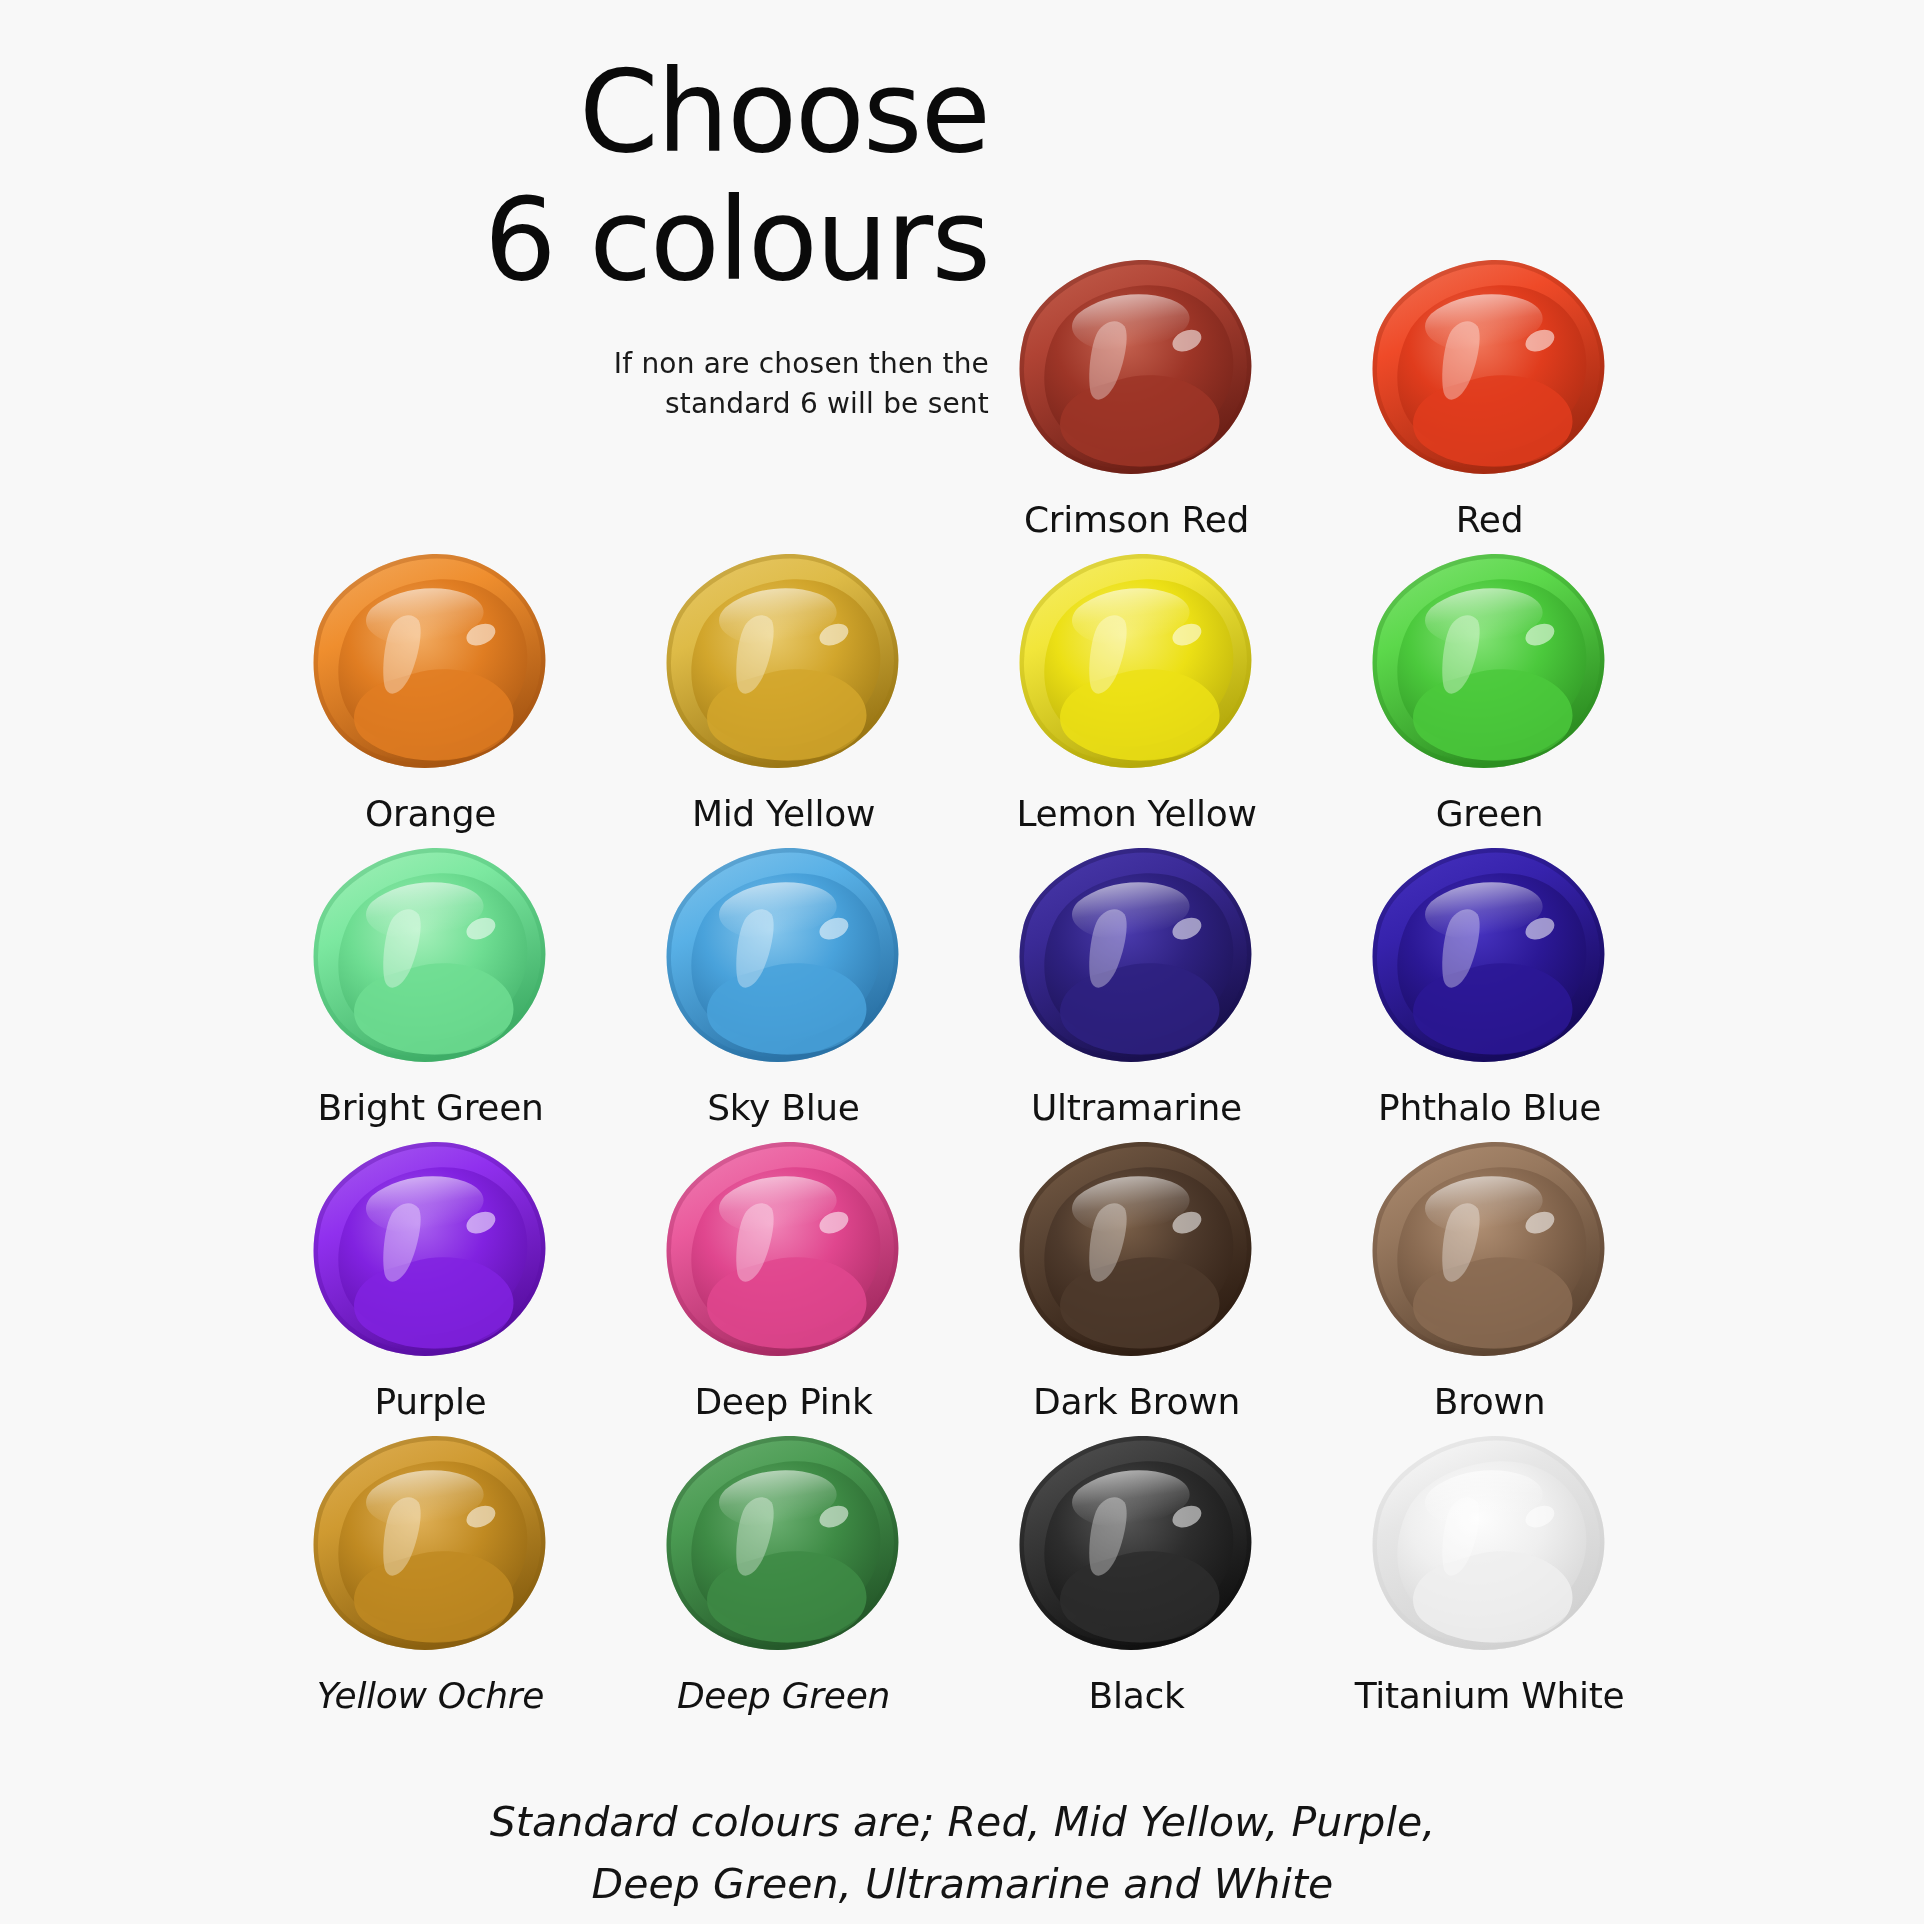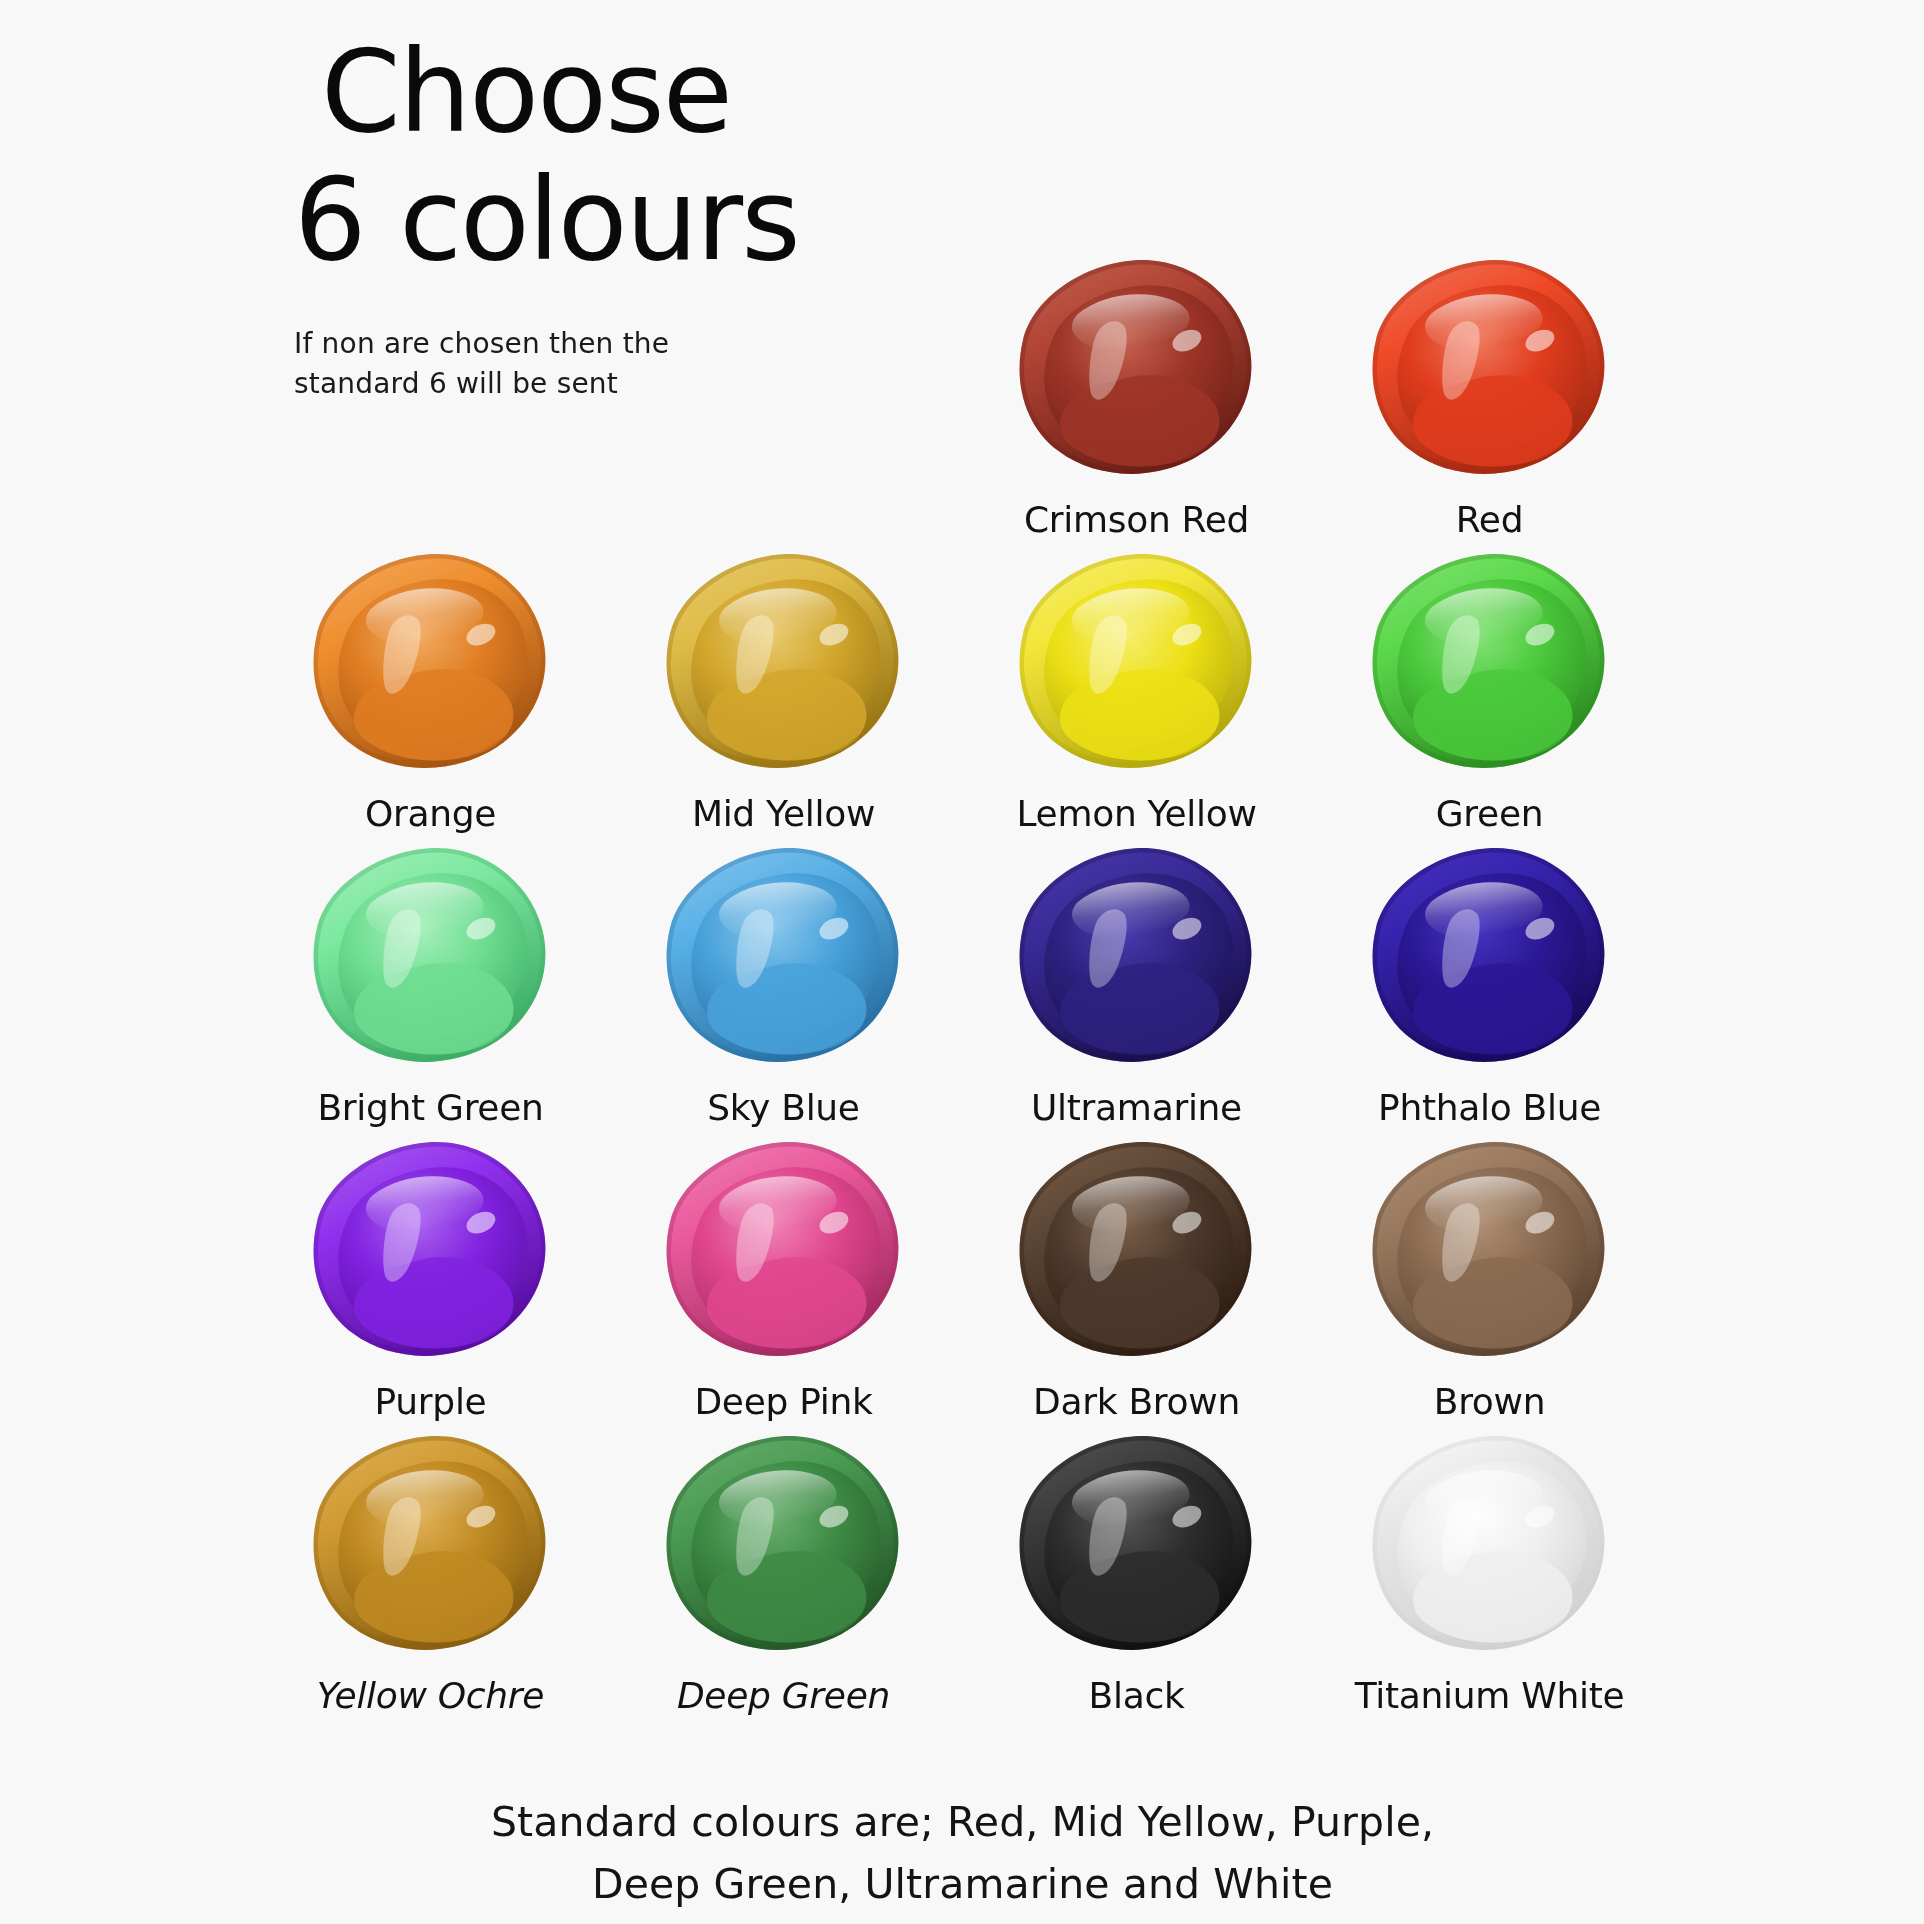"Choose" .header { text-align: left -> right; top: 28px -> 48px }
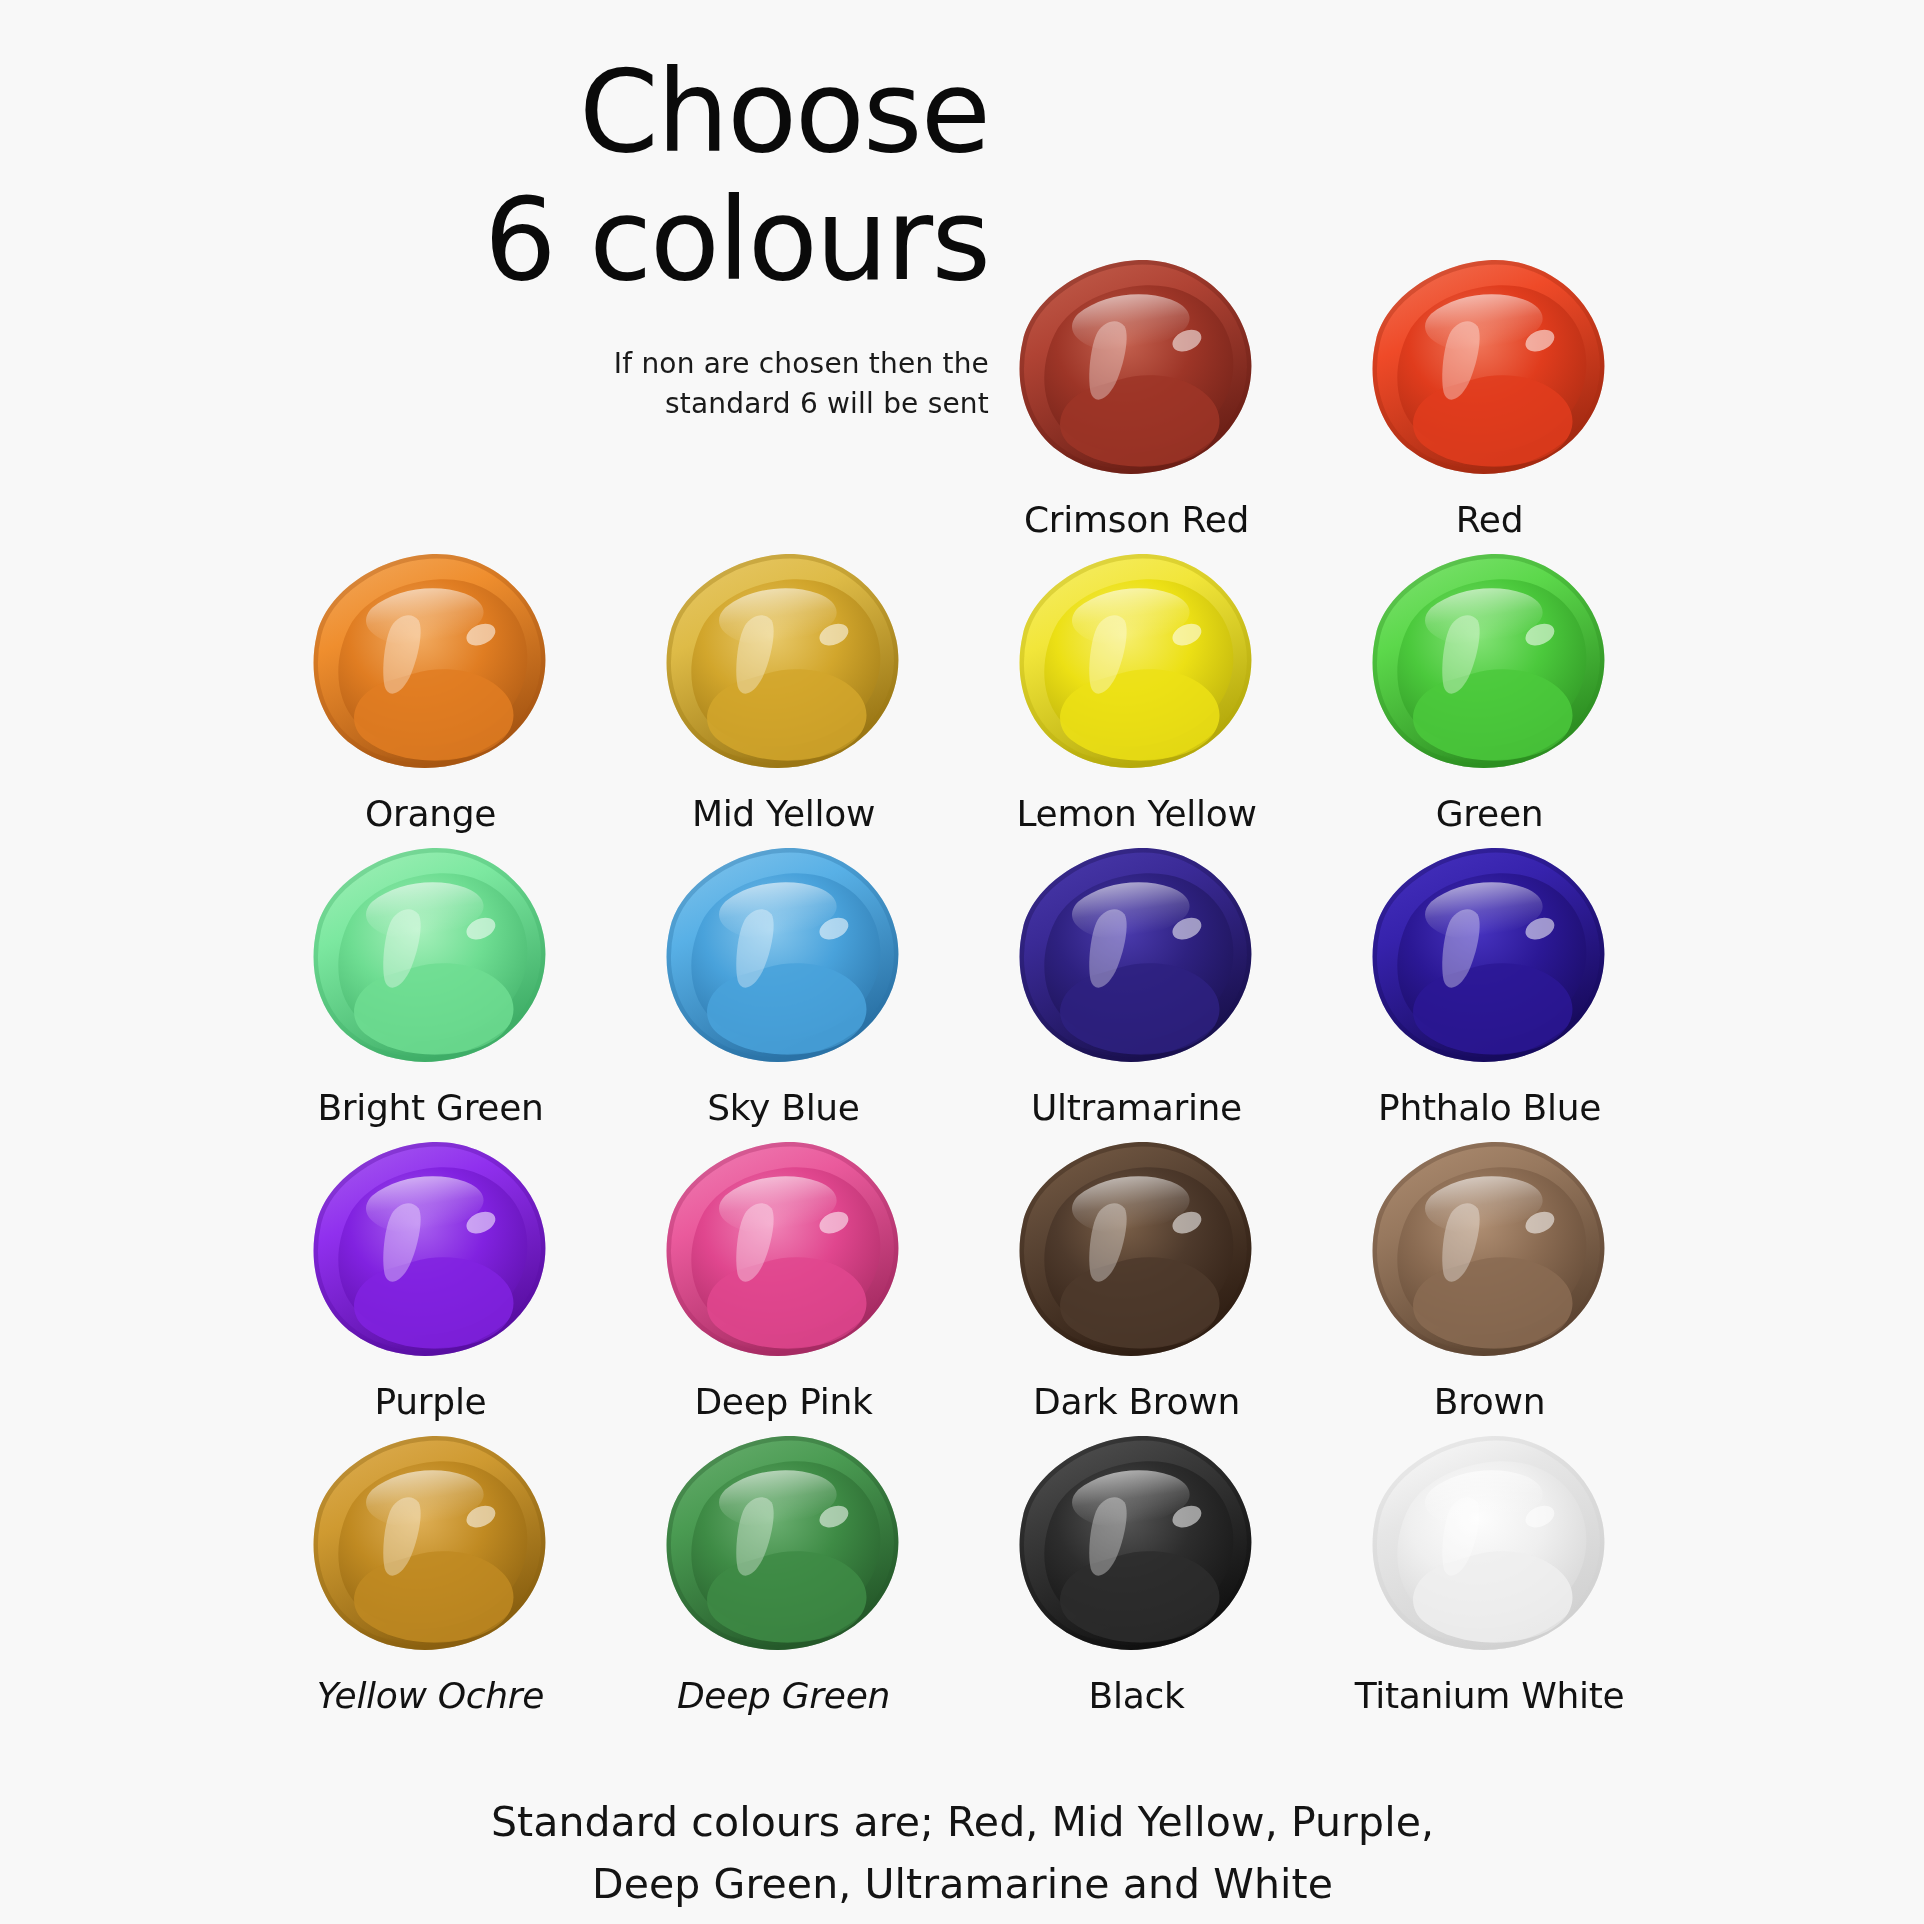"Standard colours are; Red, Mid" .footer { font-style: none -> italic }
